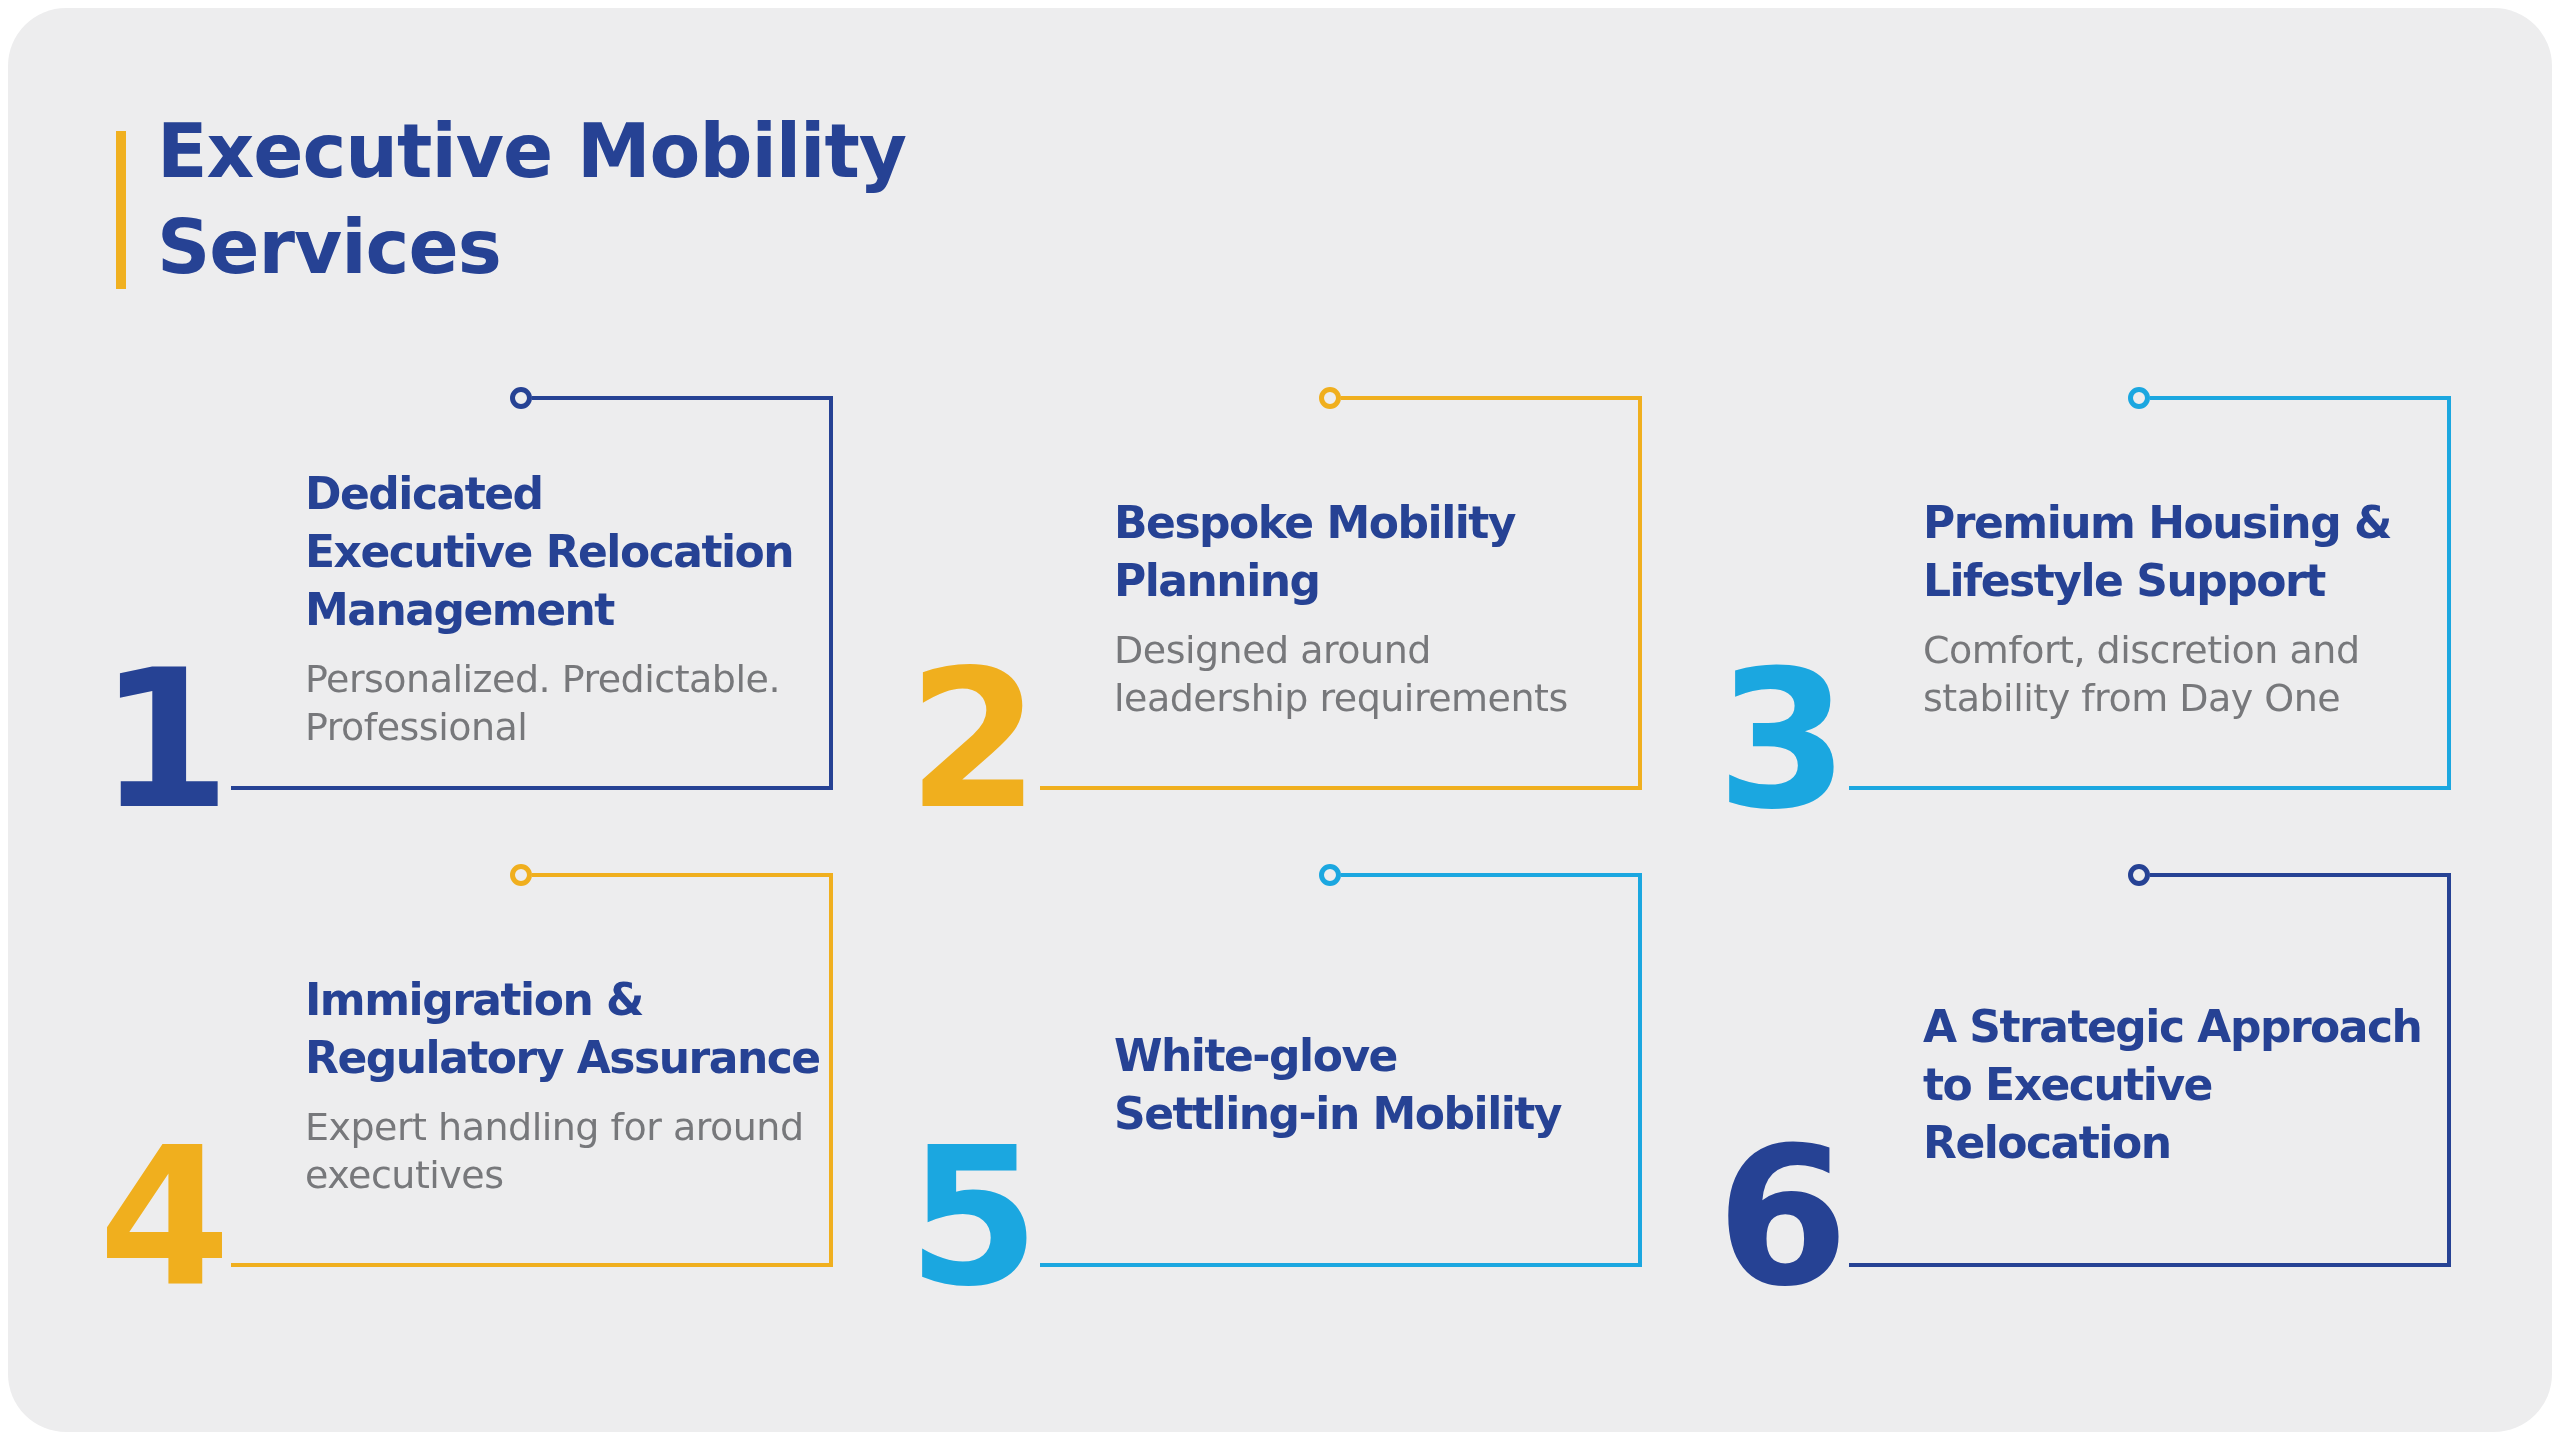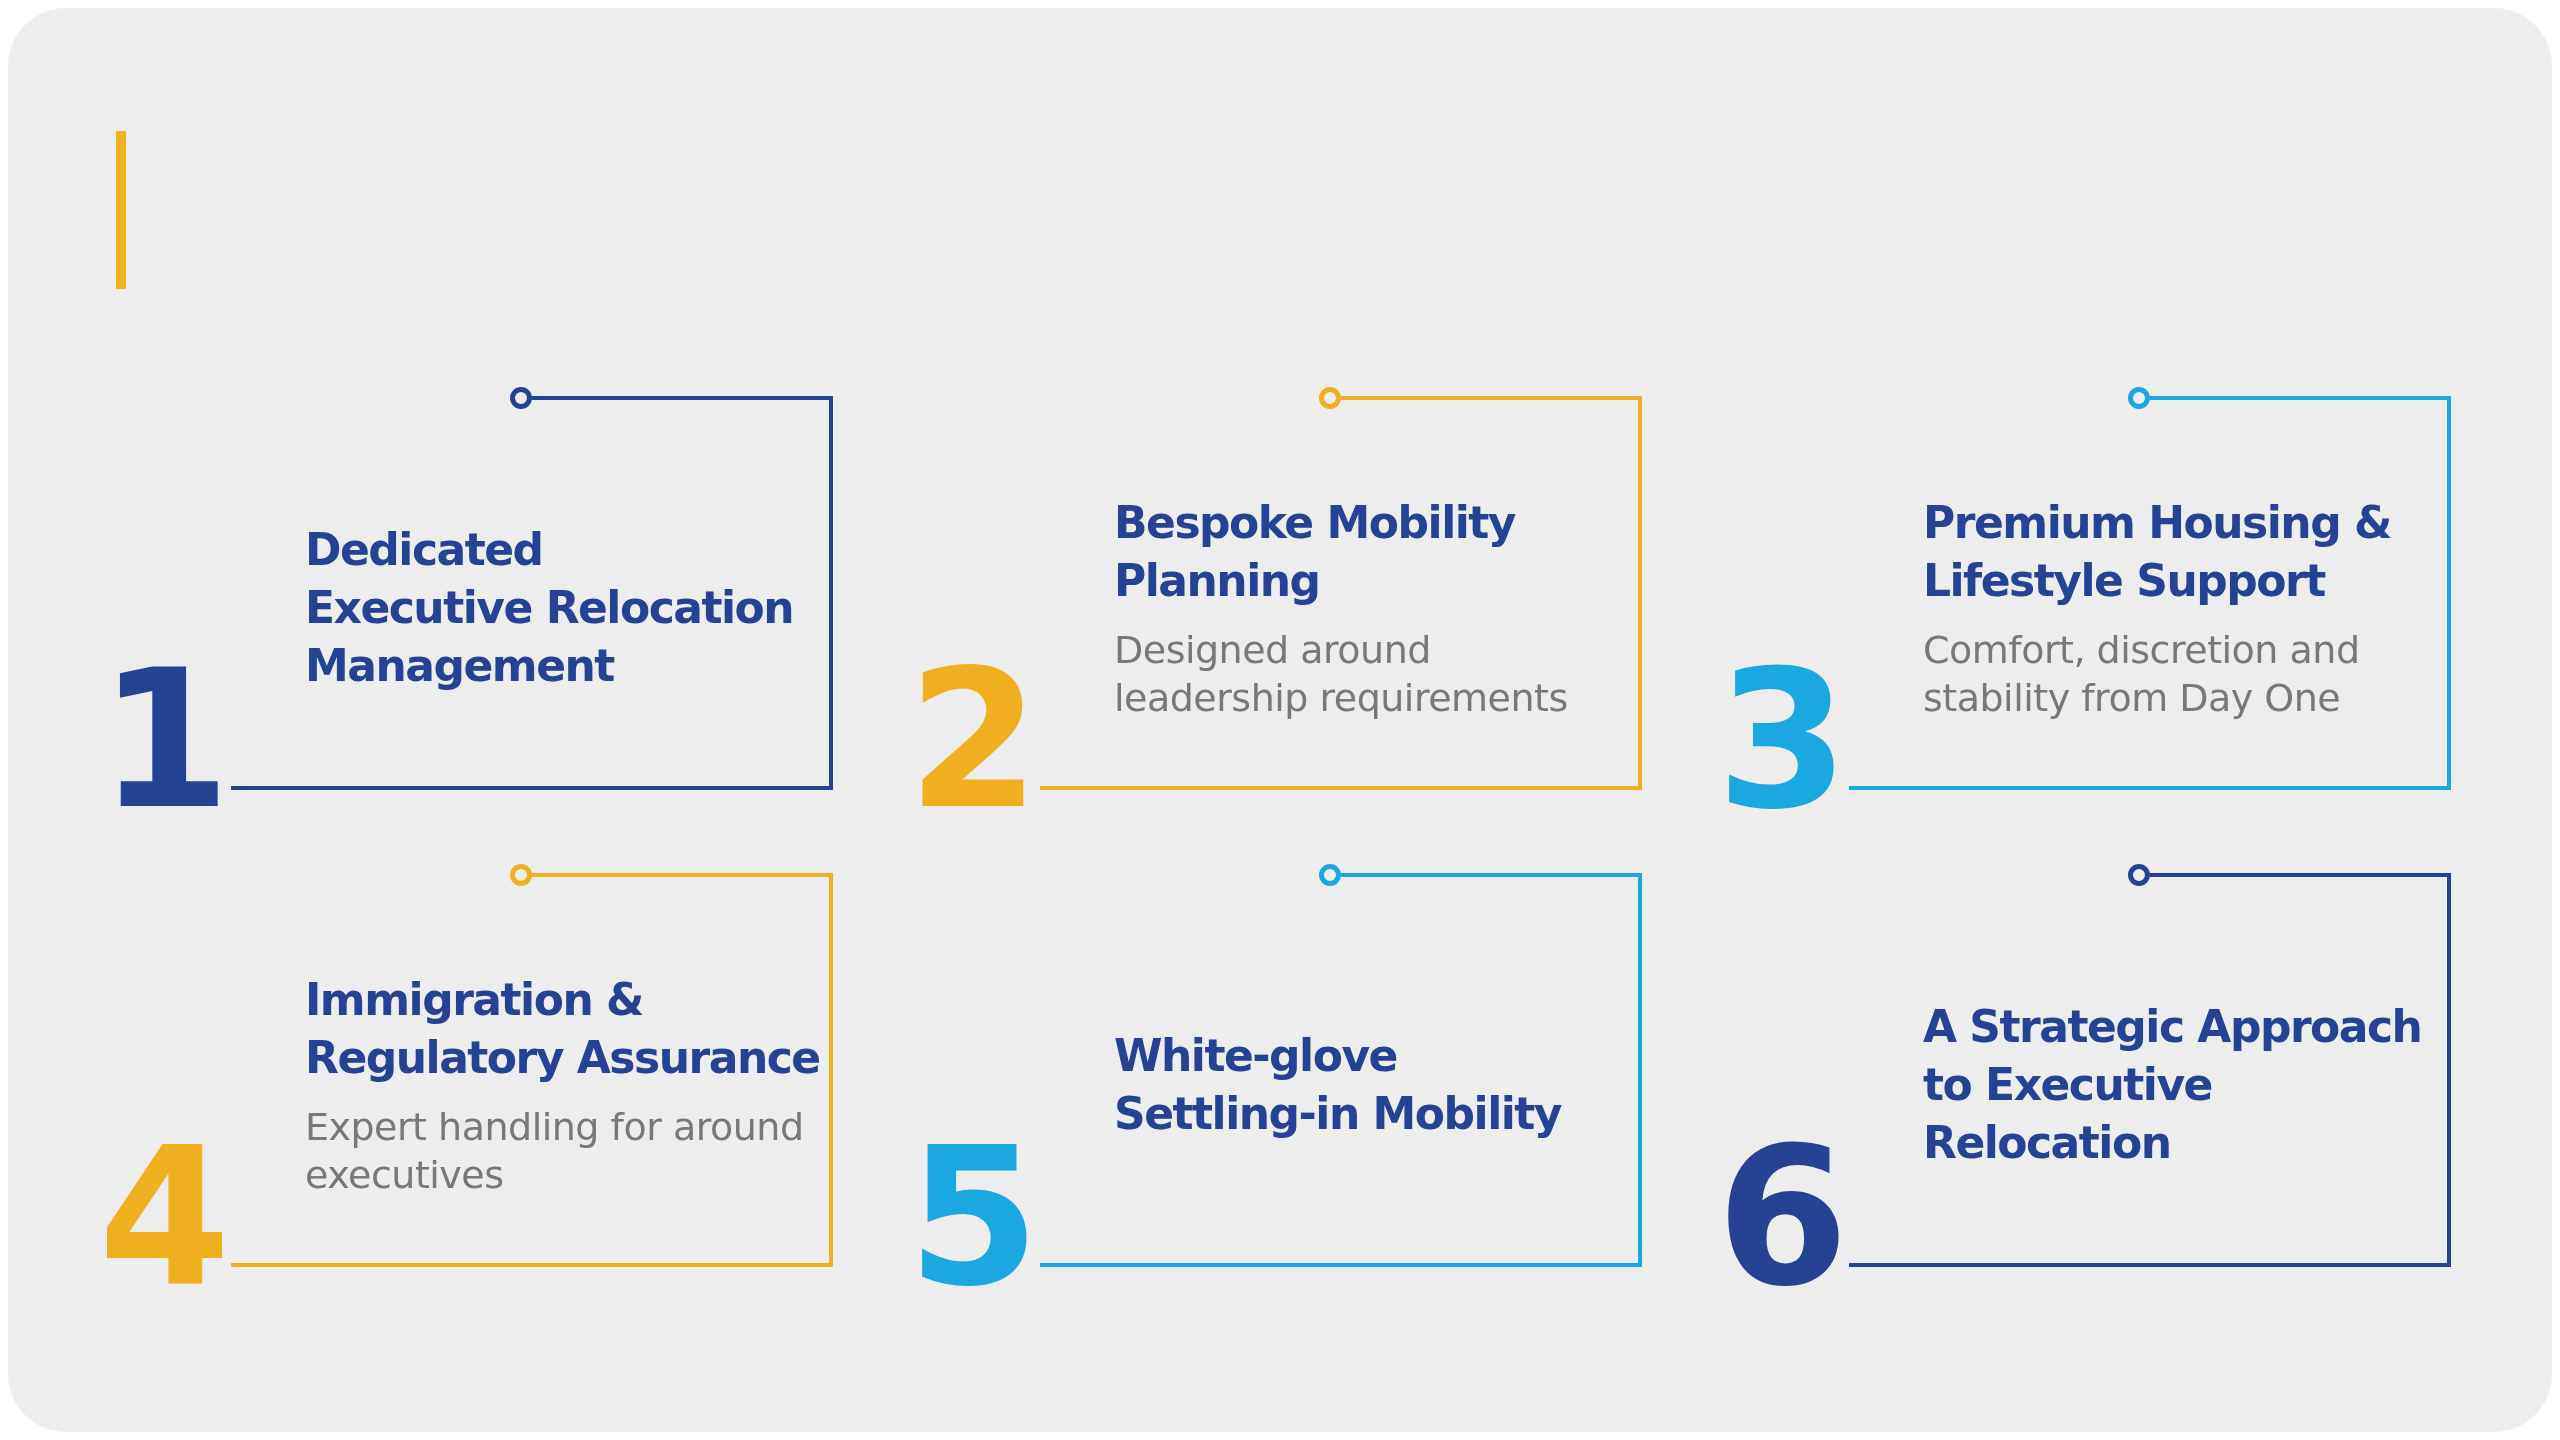"Executive Mobility" div.page-title { html: none -> <div>Executive Mobility Services</div> }
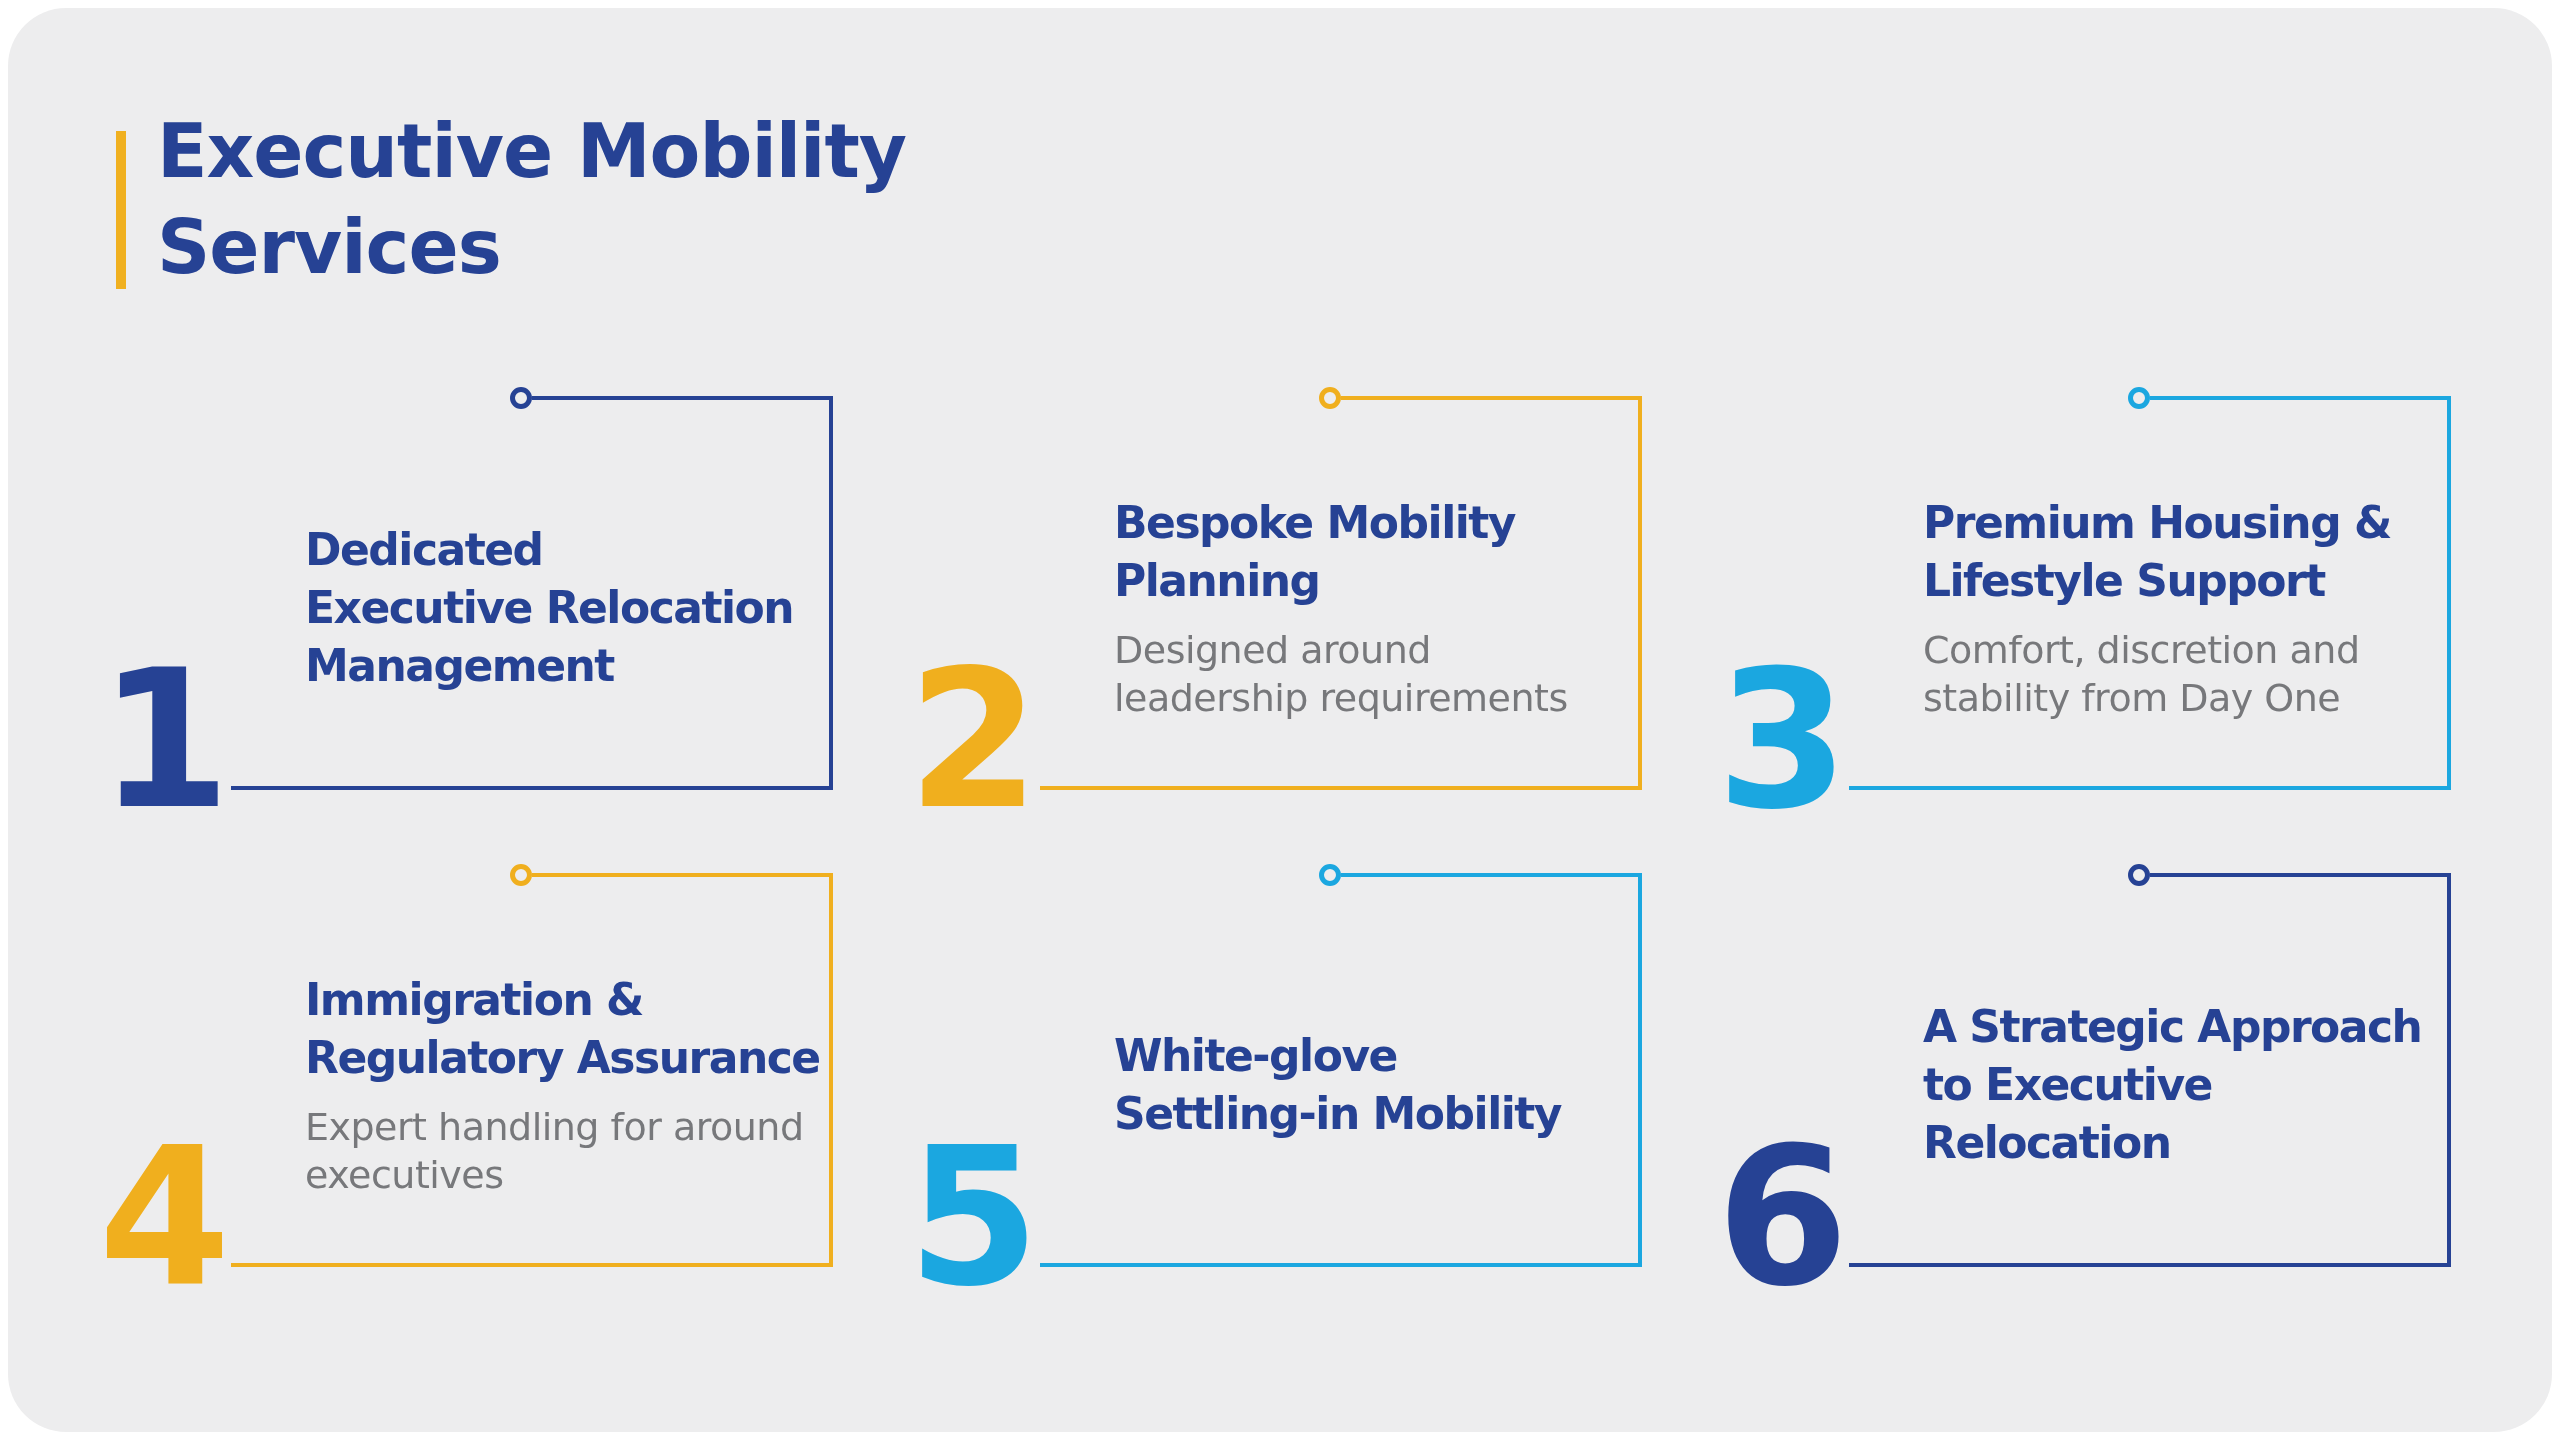"Personalized. Predictable." div.card-sub { html: none -> <div>Personalized. Predictable. Professional</div> }
